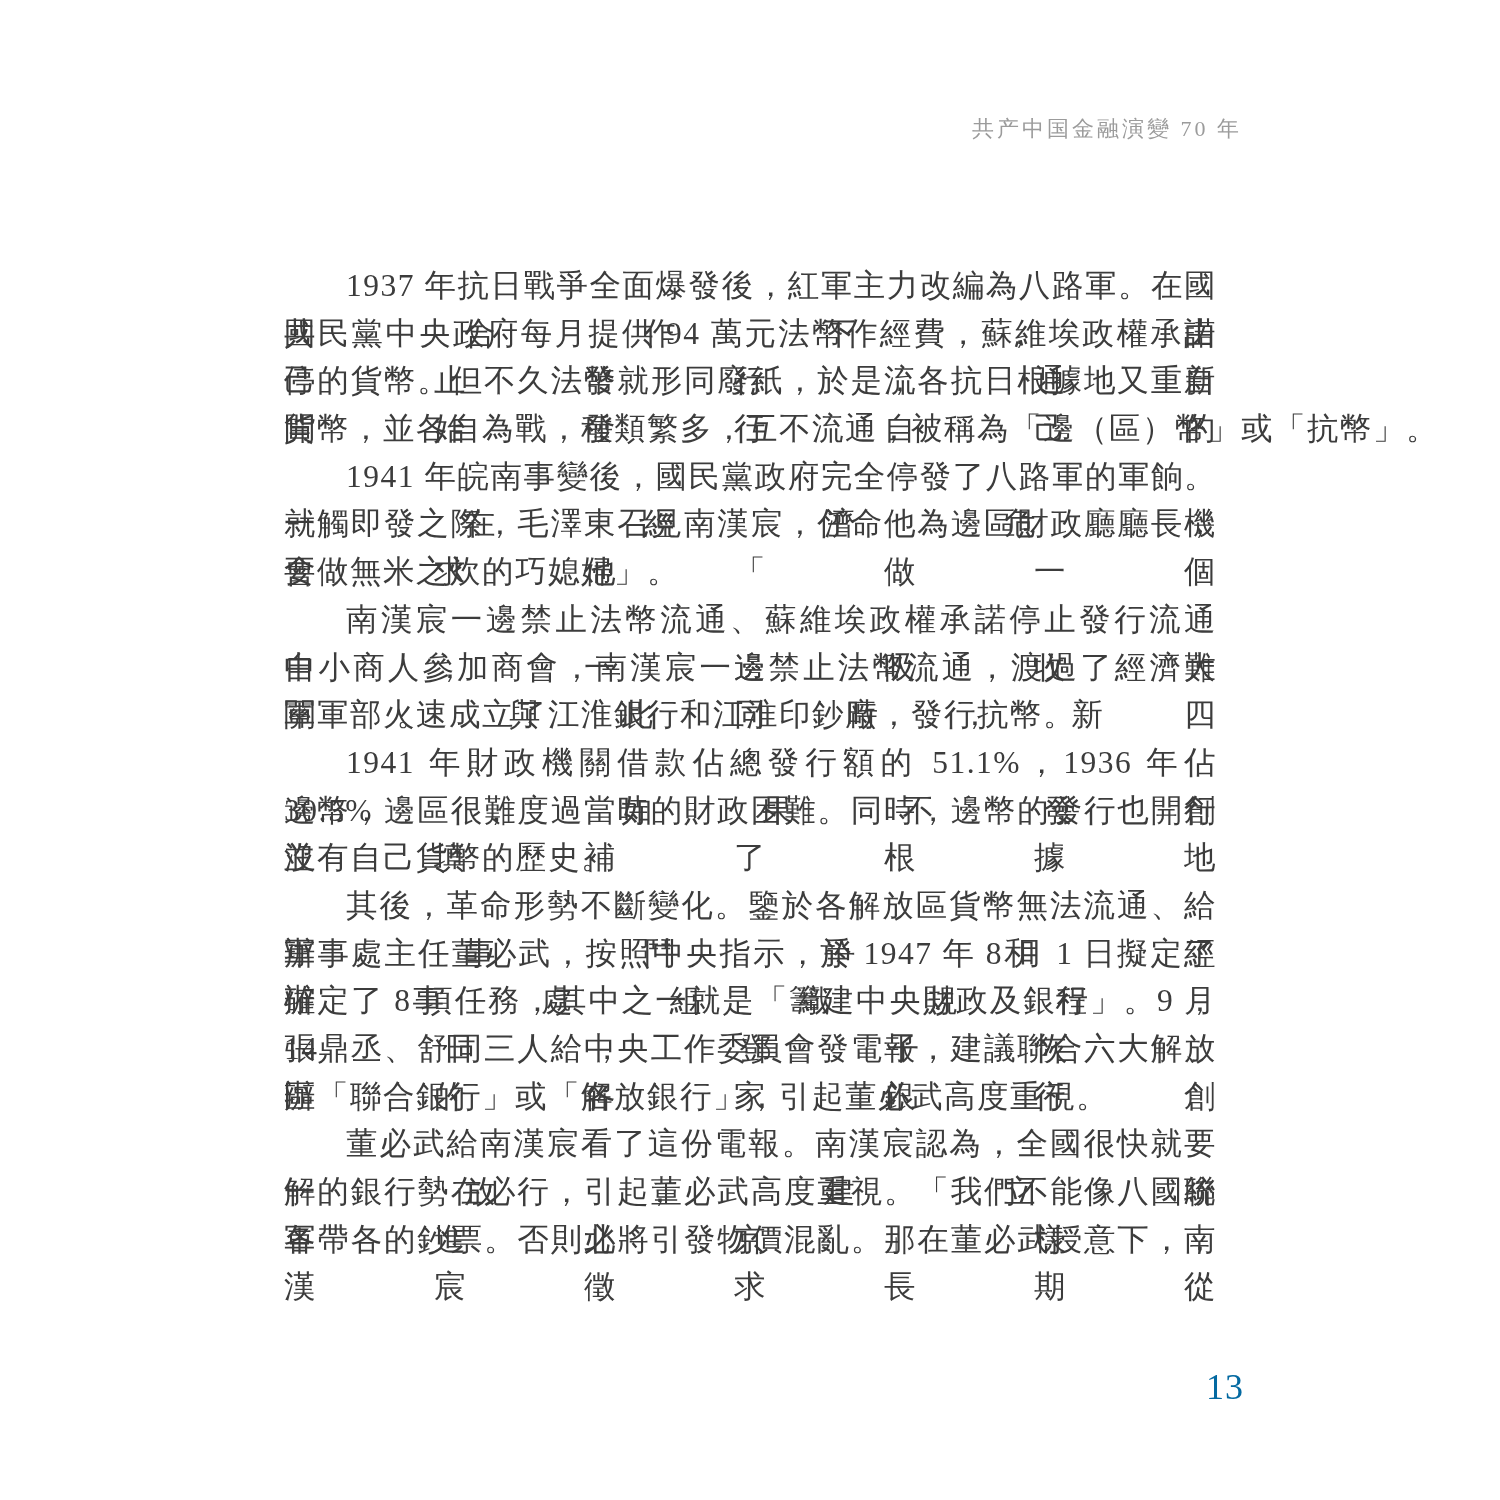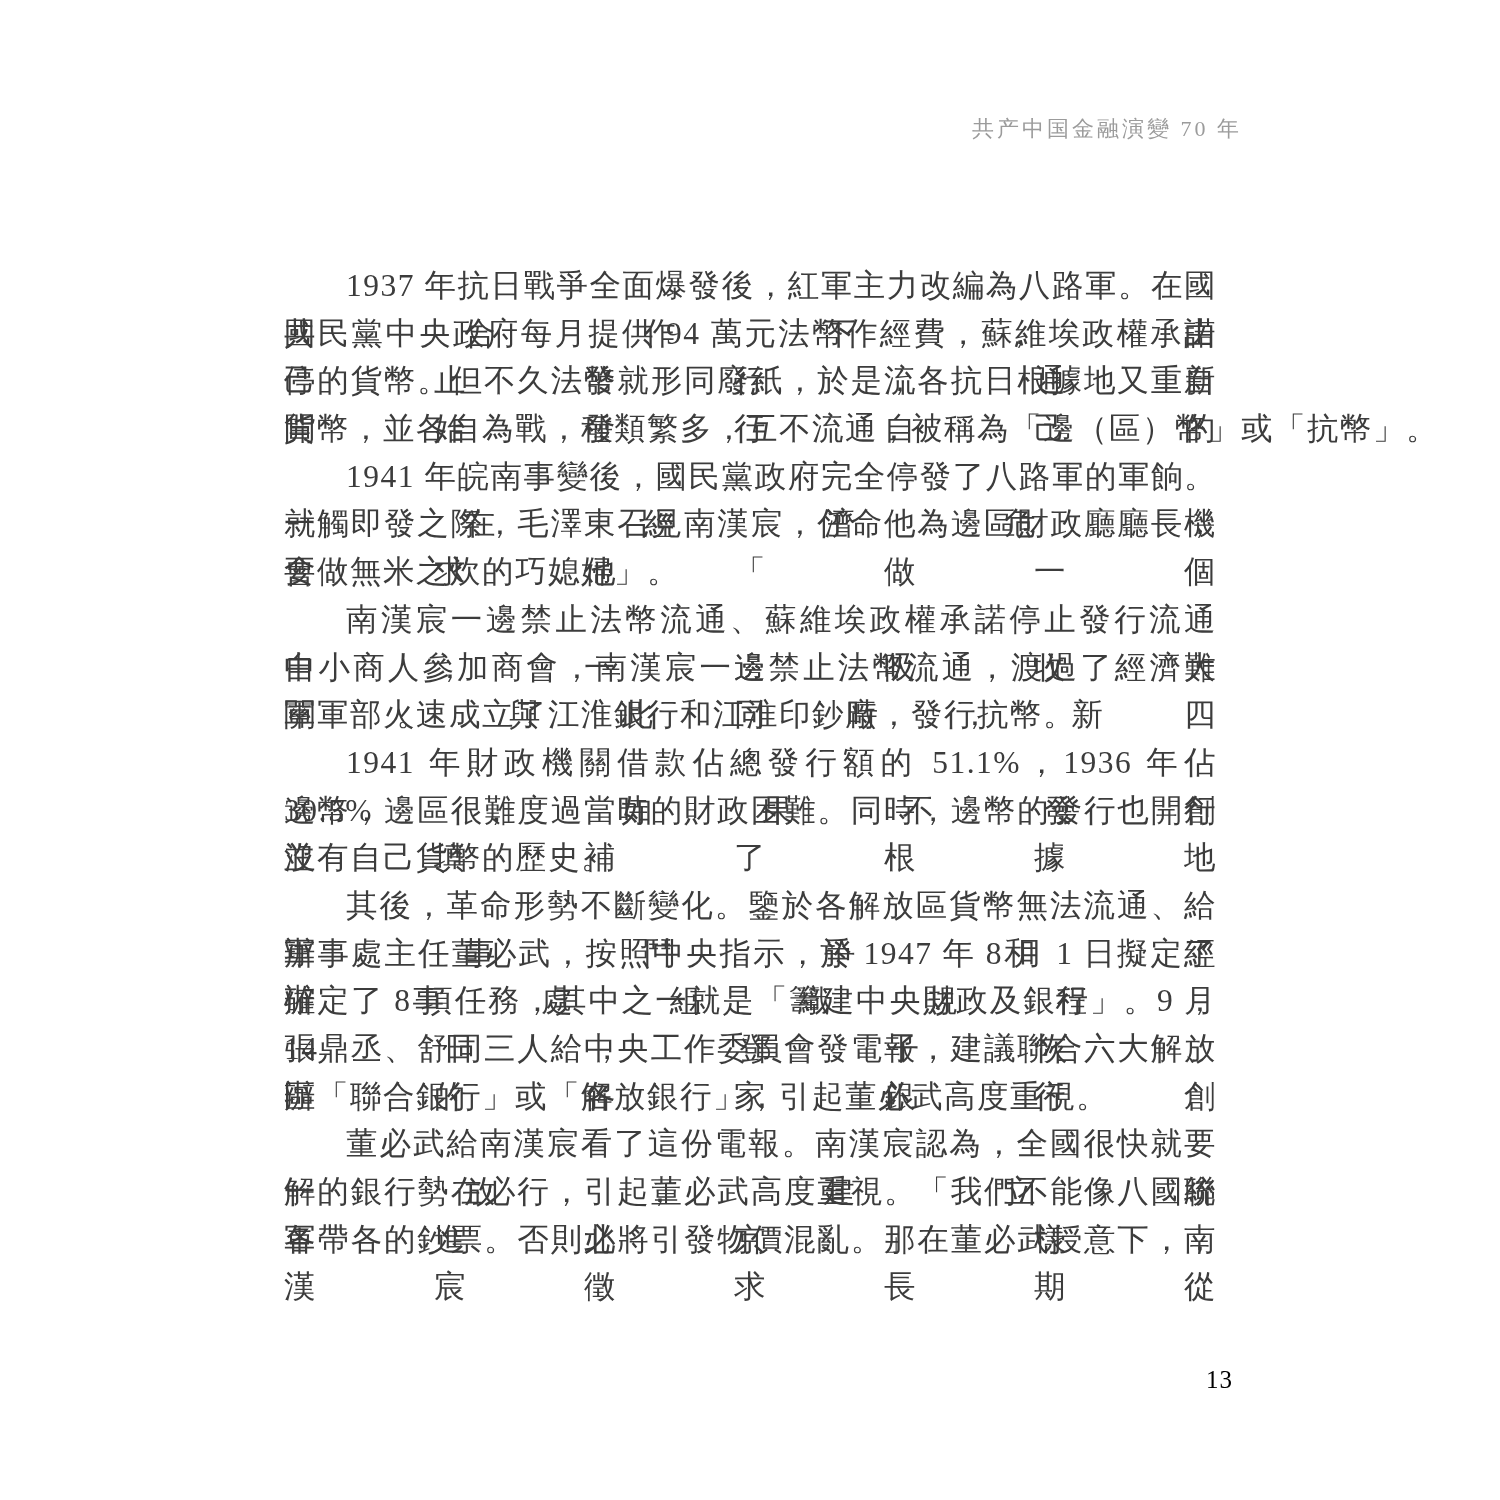"13" .page-number { color: #000000 -> #0369a1; font-size: 25px -> 36px }
